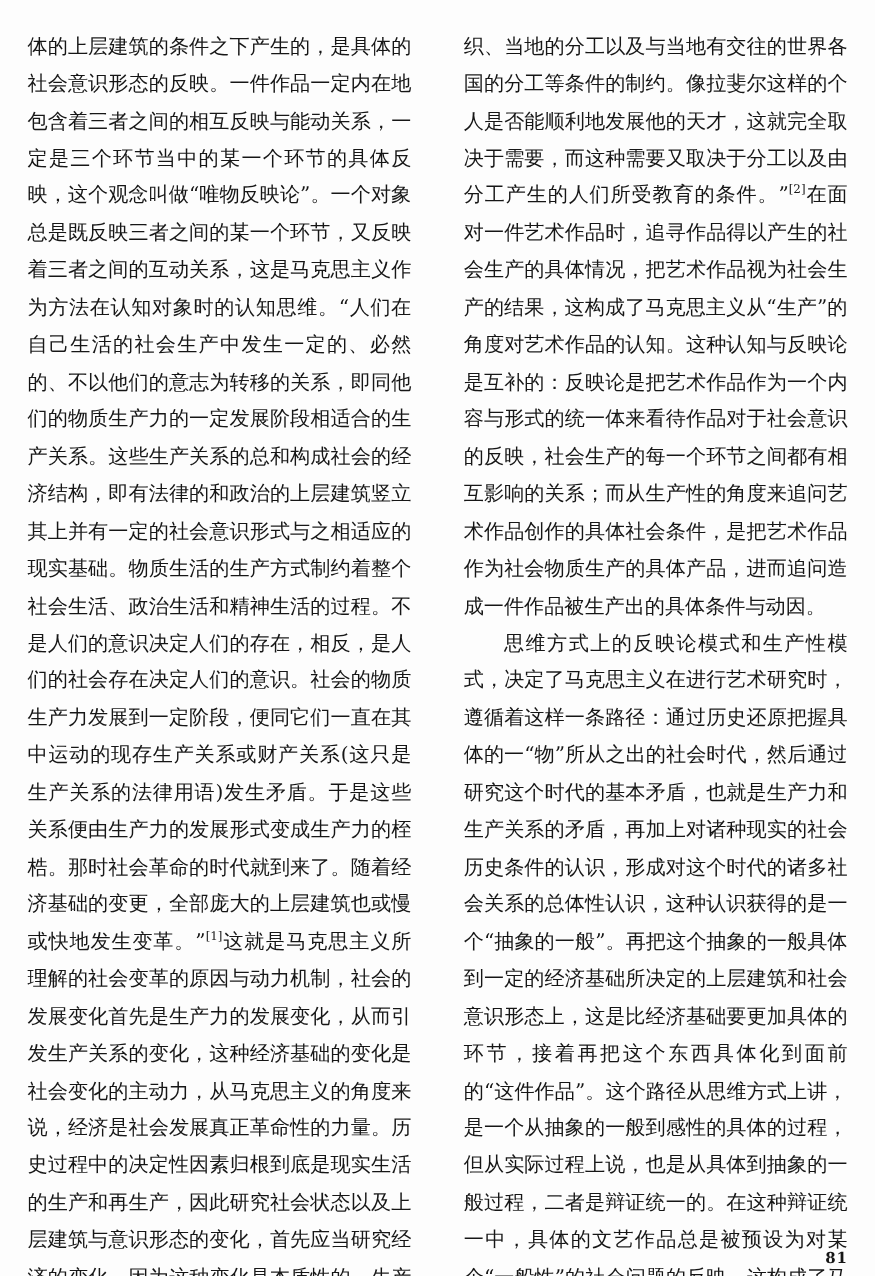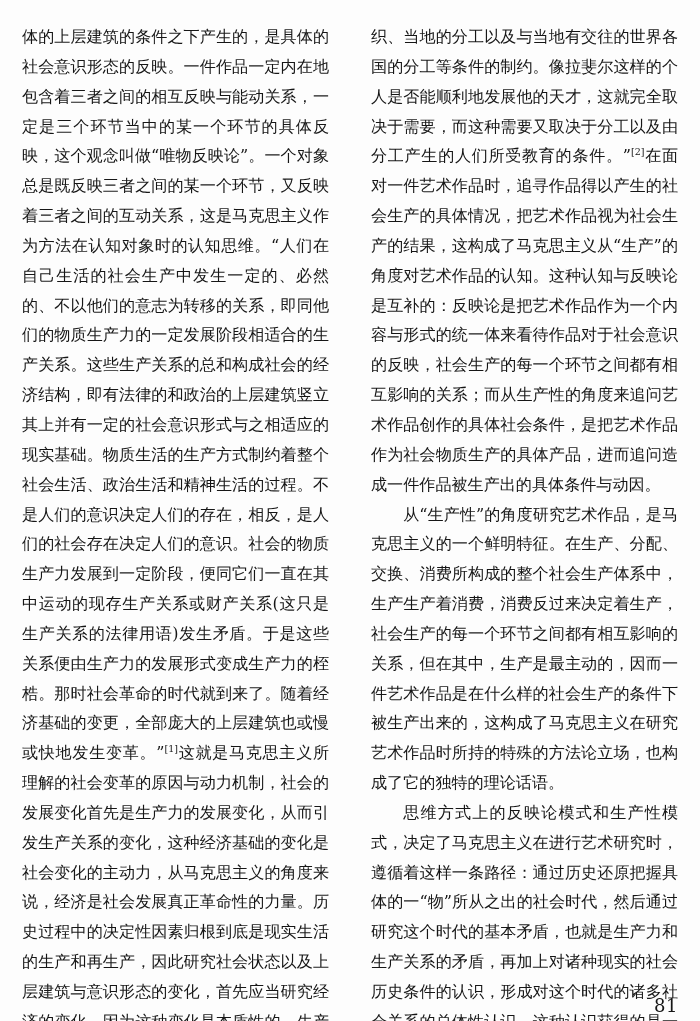"从“生产性”的角度研究艺术作品，是马克思主义的一个鲜明特征。在生产、分配、交换、" p.para { html: <p>从“生产性”的角度研究艺术作品，是马克思主义的一个鲜明特征。在生产、分配、交换、消费所构成的整个社会生产体系中，生产生产着消费，消费反过来决定着生产，社会生产的每一个环节之间都有相互影响的关系，但在其中，生产是最主动的，因而一件艺术作品是在什么样的社会生产的条件下被生产出来的，这构成了马克思主义在研究艺术作品时所持的特殊的方法论立场，也构成了它的独特的理论话语。</p> -> none }
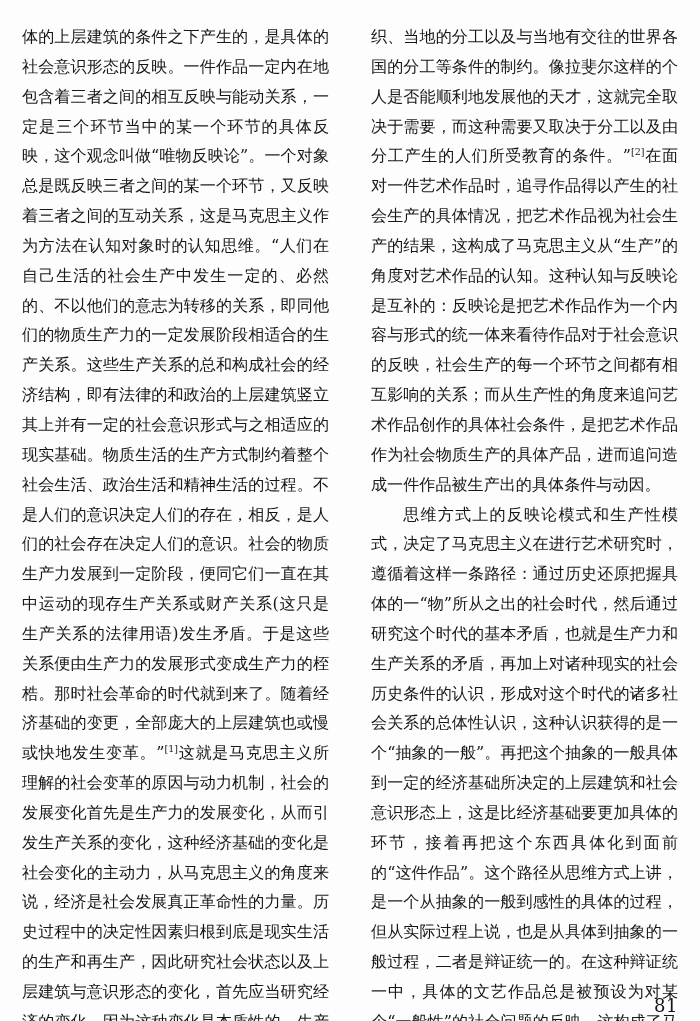"81" #page-number { font-size: 18px -> 12px; font-weight: none -> bold }
